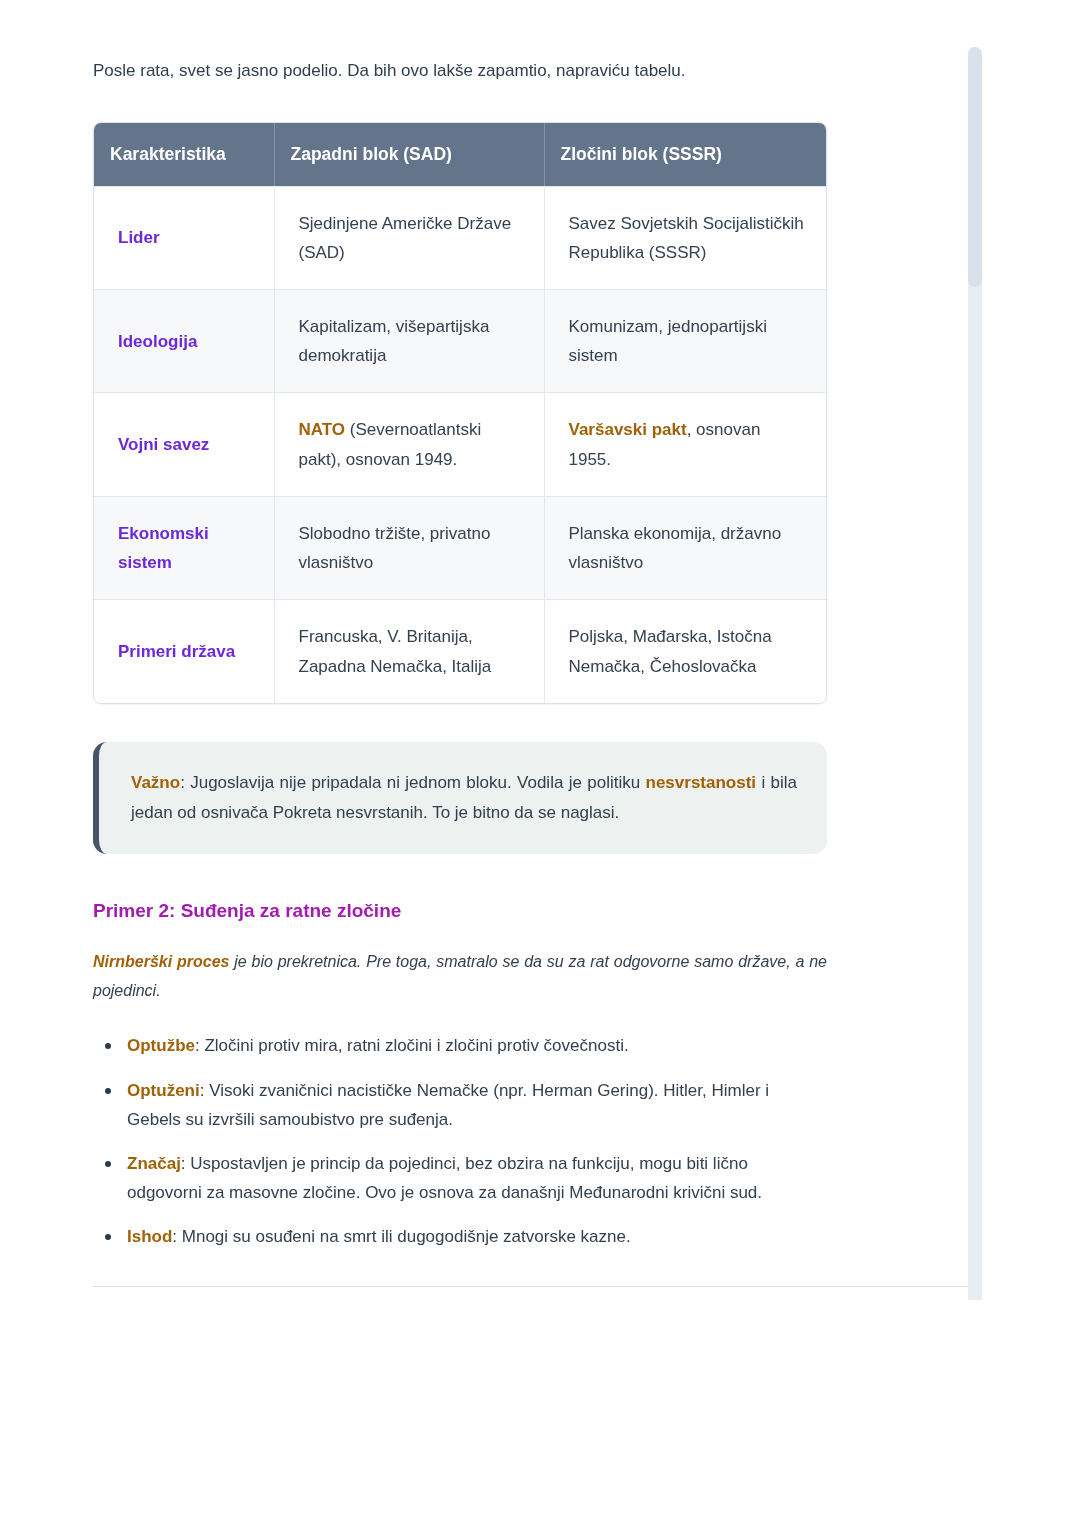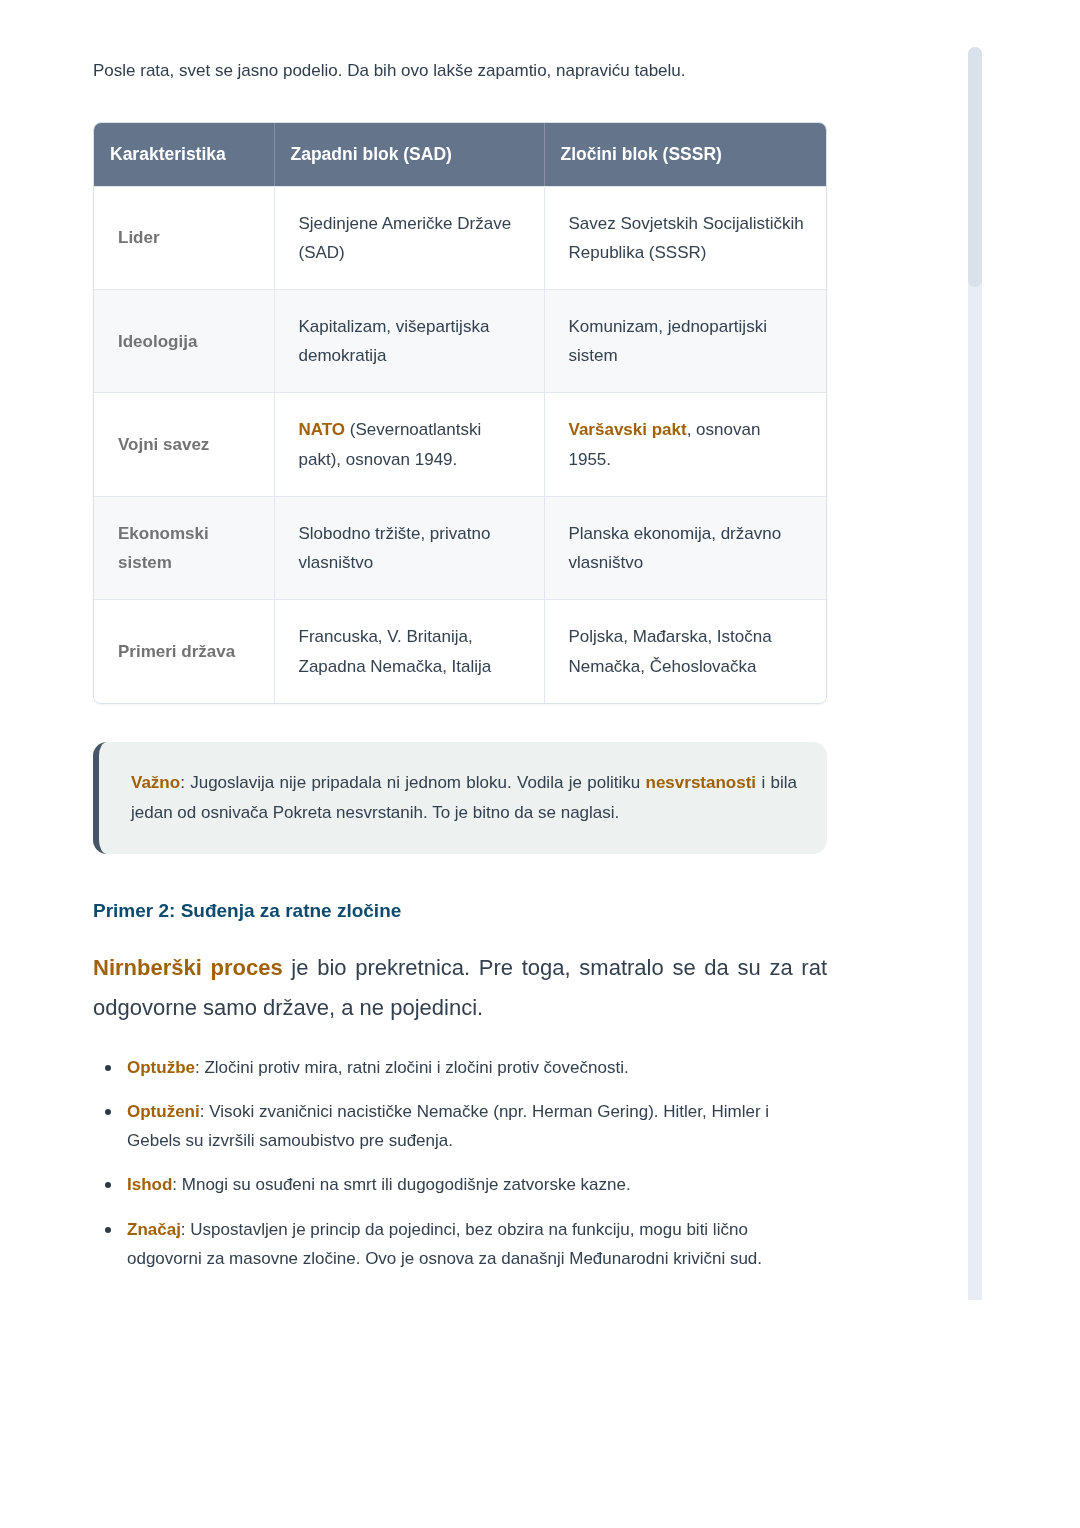"Lider" table.cmp td.lbl { color: #737373 -> #6d28d9 }
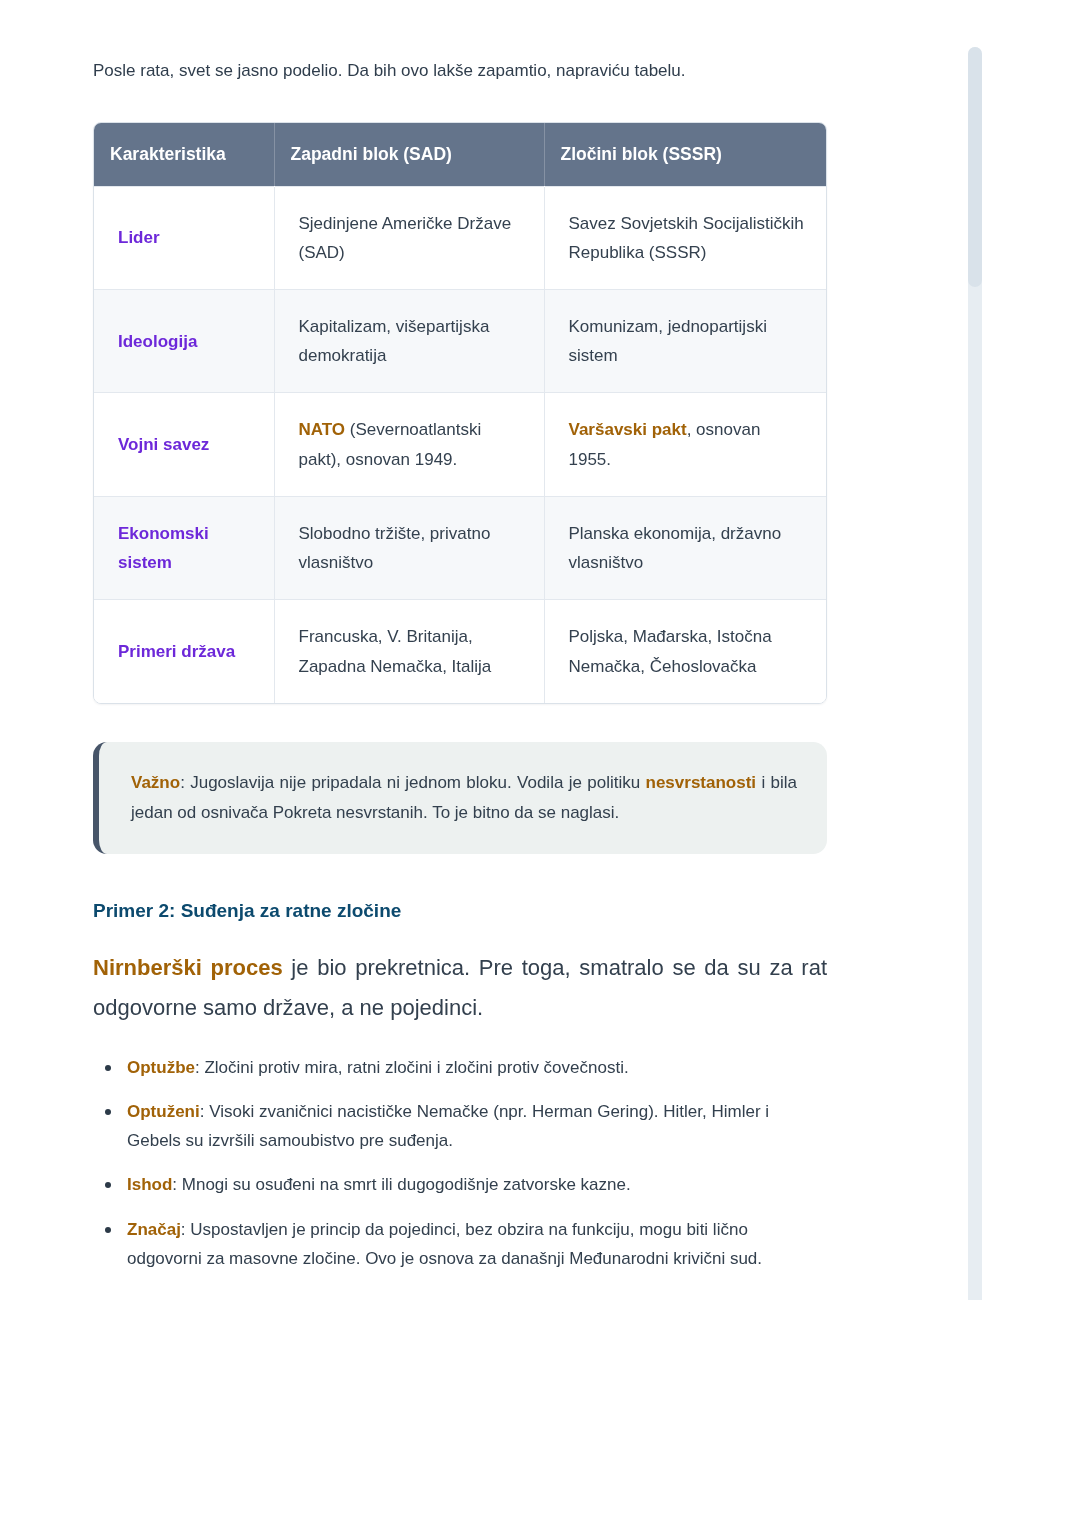"Primer 2: Suđenja za ratne" .h-sub { color: #0c4a6e -> #a21caf }
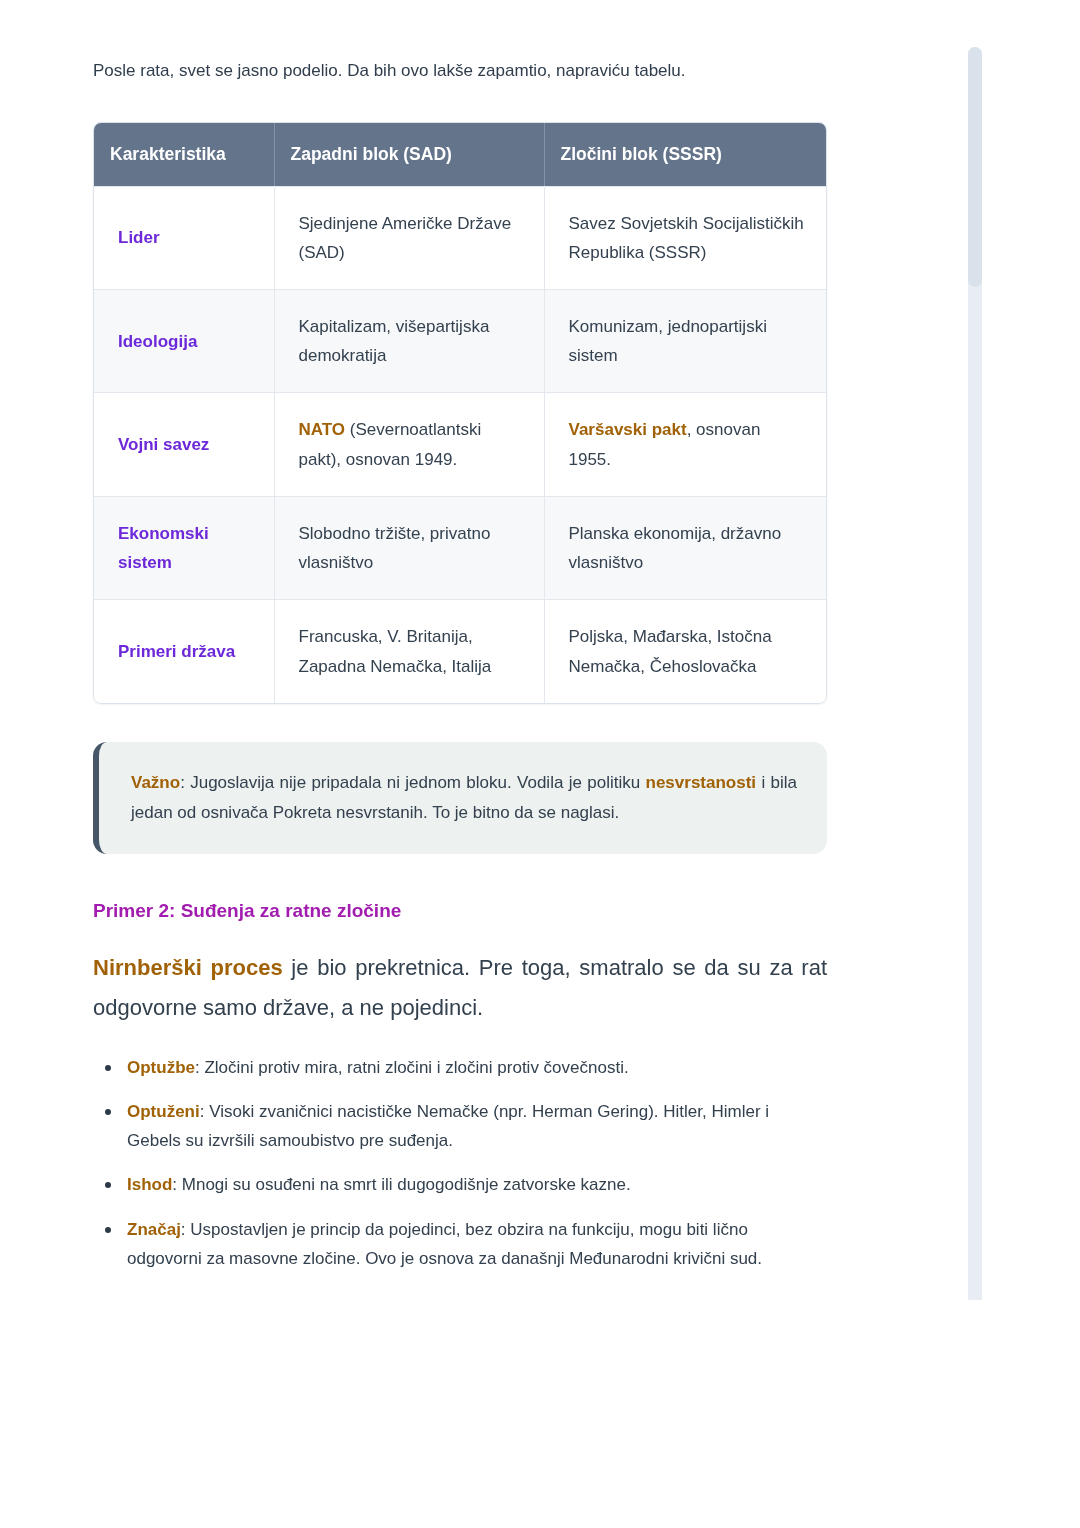"Nirnberški proces je bio prekretnica." .para { font-size: 22px -> 16px; font-style: none -> italic }
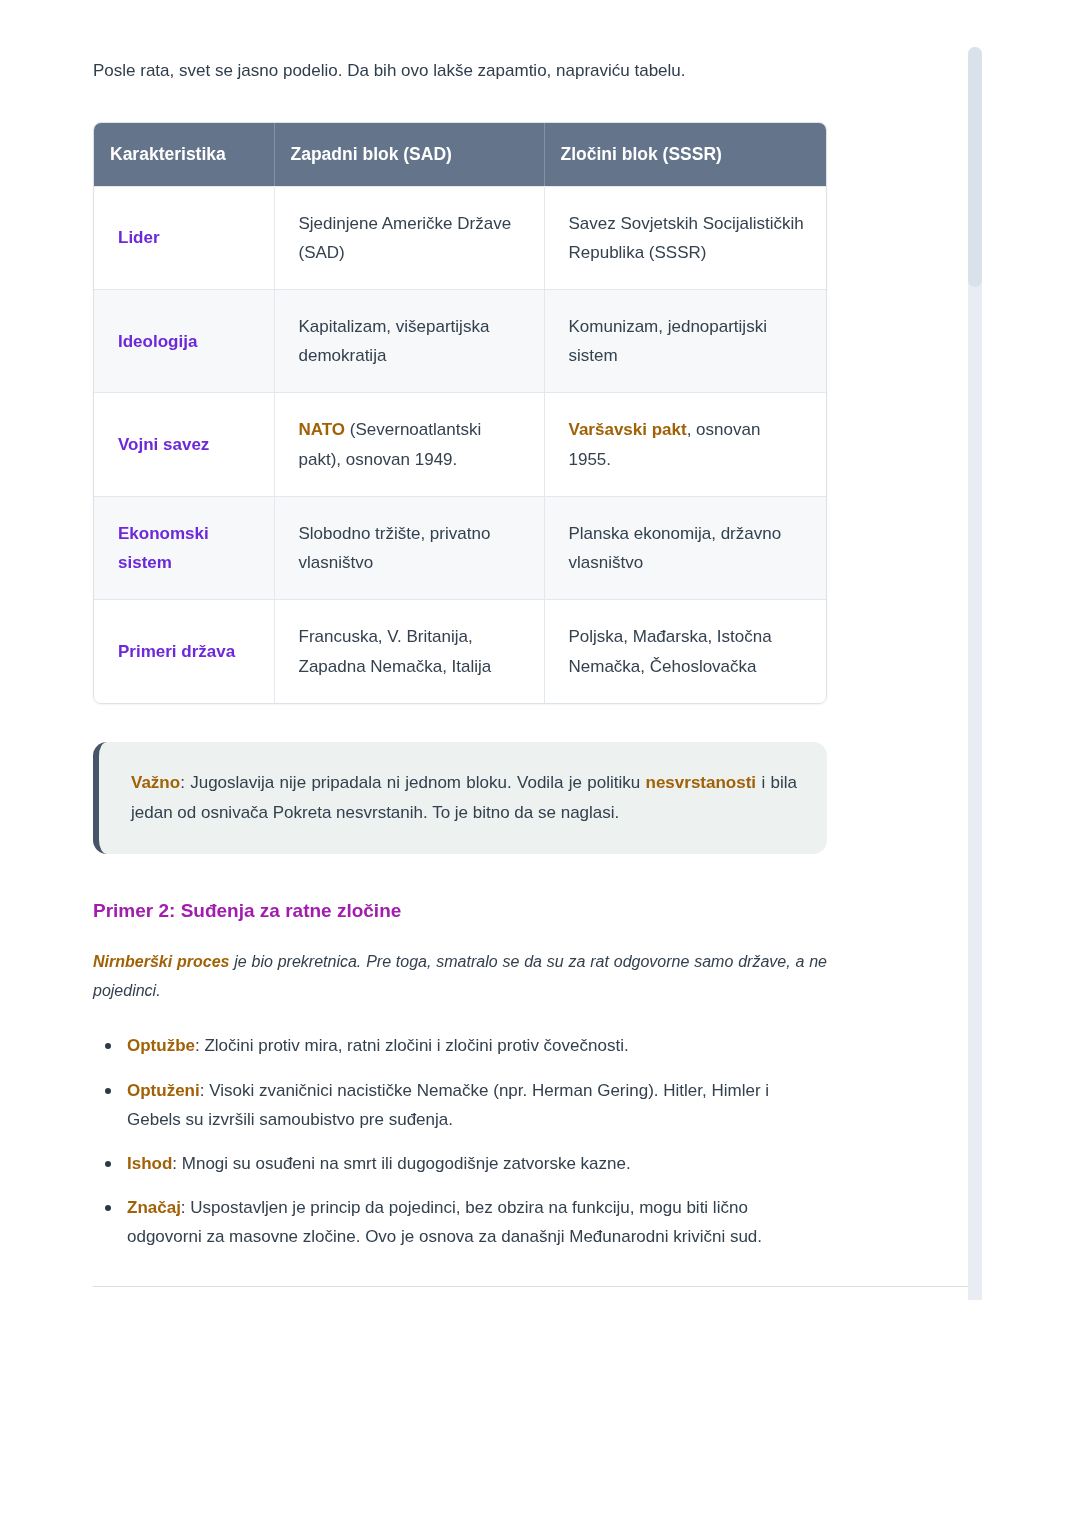"Ishod: Mnogi su osuđeni na" li { order: before "Značaj: Uspostavljen je princip da" -> after "Značaj: Uspostavljen je princip da" }
